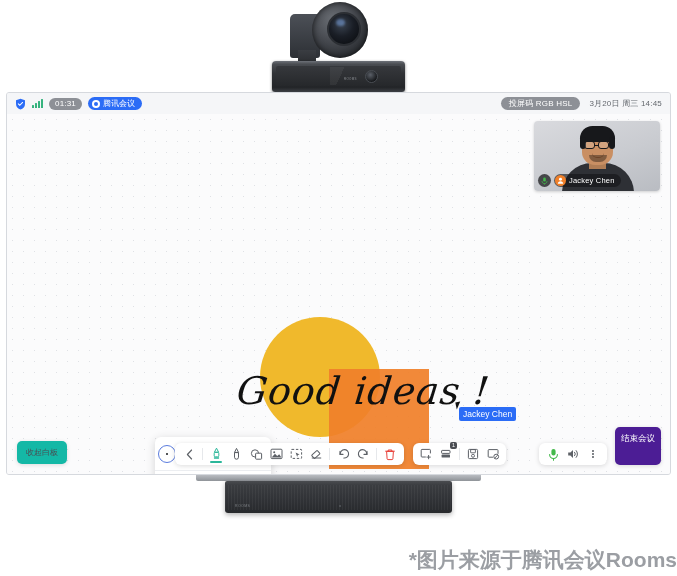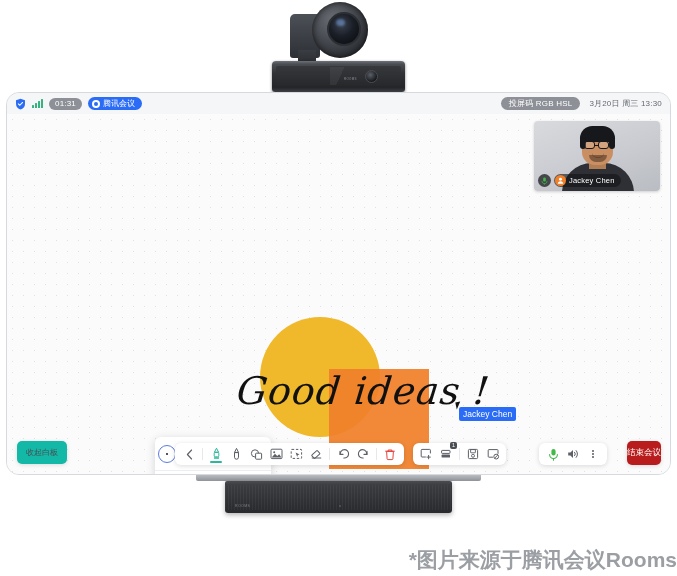"01:31" .display { border-radius: 13px -> 3px }
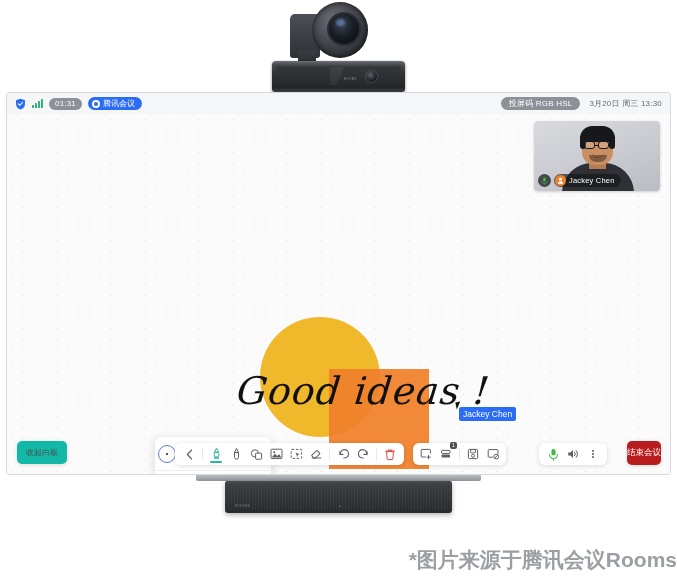"3月20日 周三 13:30" div.sb-time { text: 13:30 -> 14:45 }
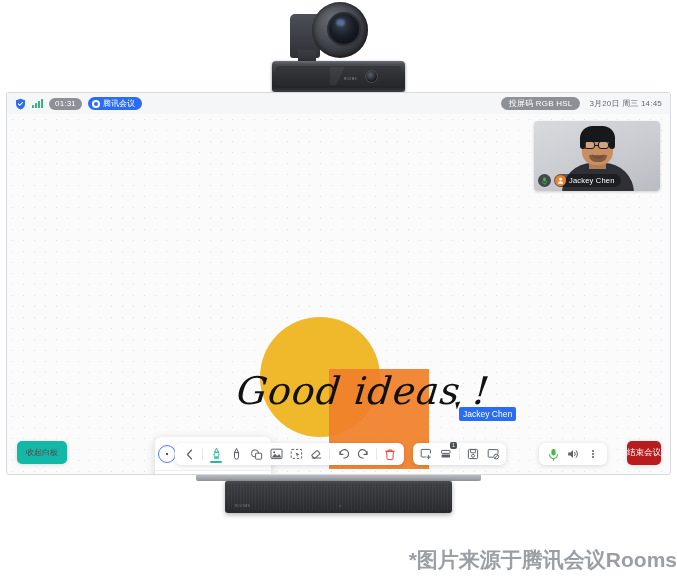"结束会议" .end-btn { background: #b91c1c -> #4c1d95; height: 24px -> 38px; padding: 0 0 -> 0 6px }
